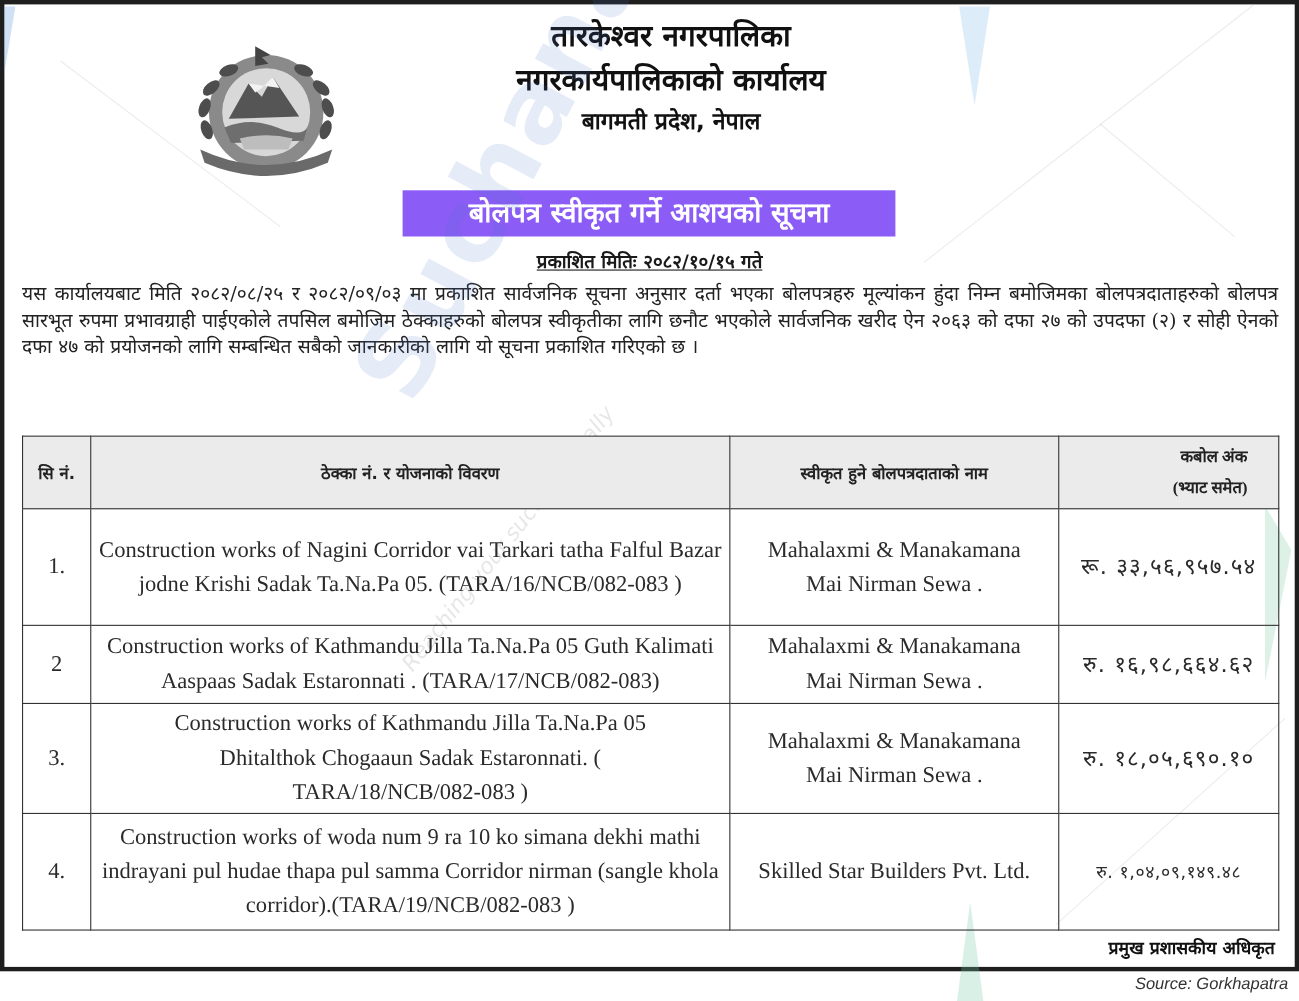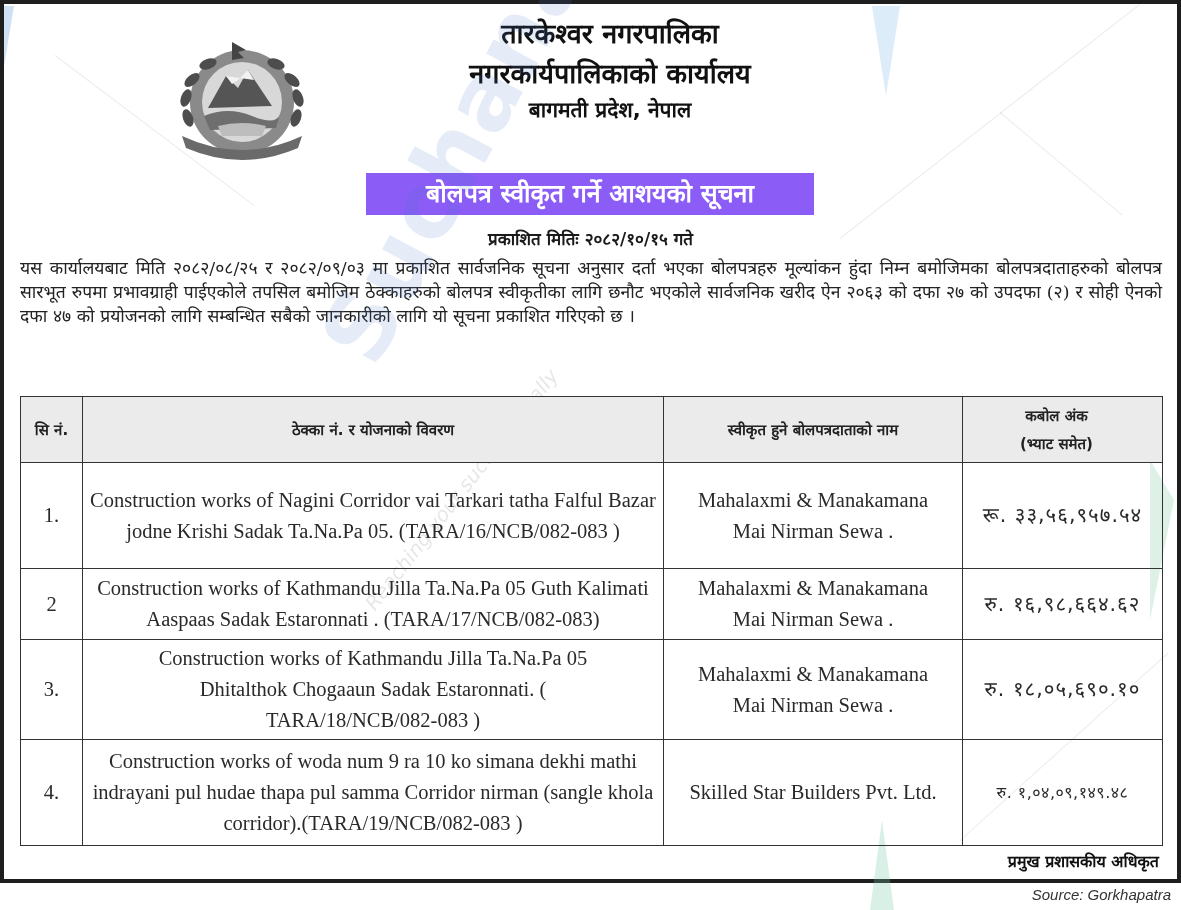"प्रकाशित मितिः २०८२/१०/१५ गते" .pubdate { text-decoration: none -> underline }
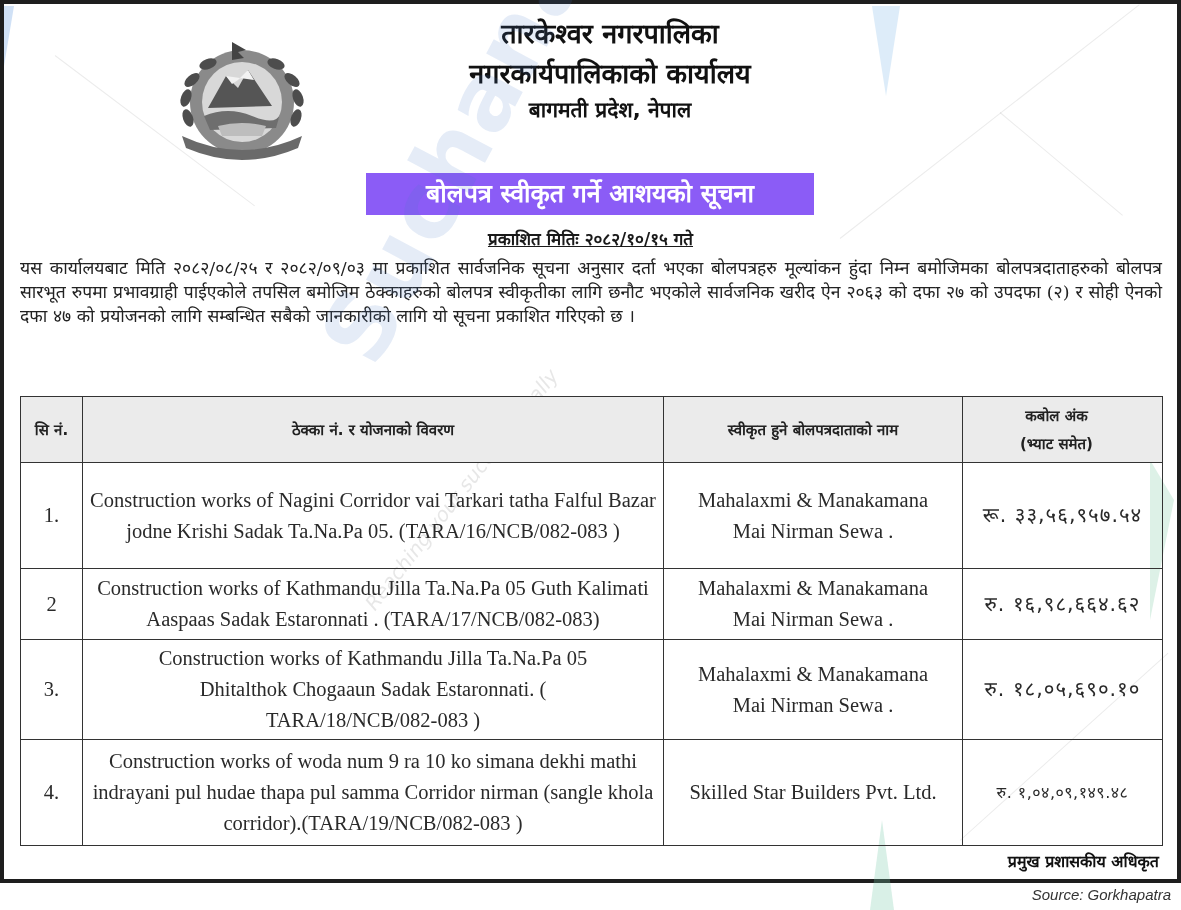"कबोल अंक" th { font-family: none -> Liberation Serif, serif; padding-right: 16px -> 28px; text-align: center -> right }
